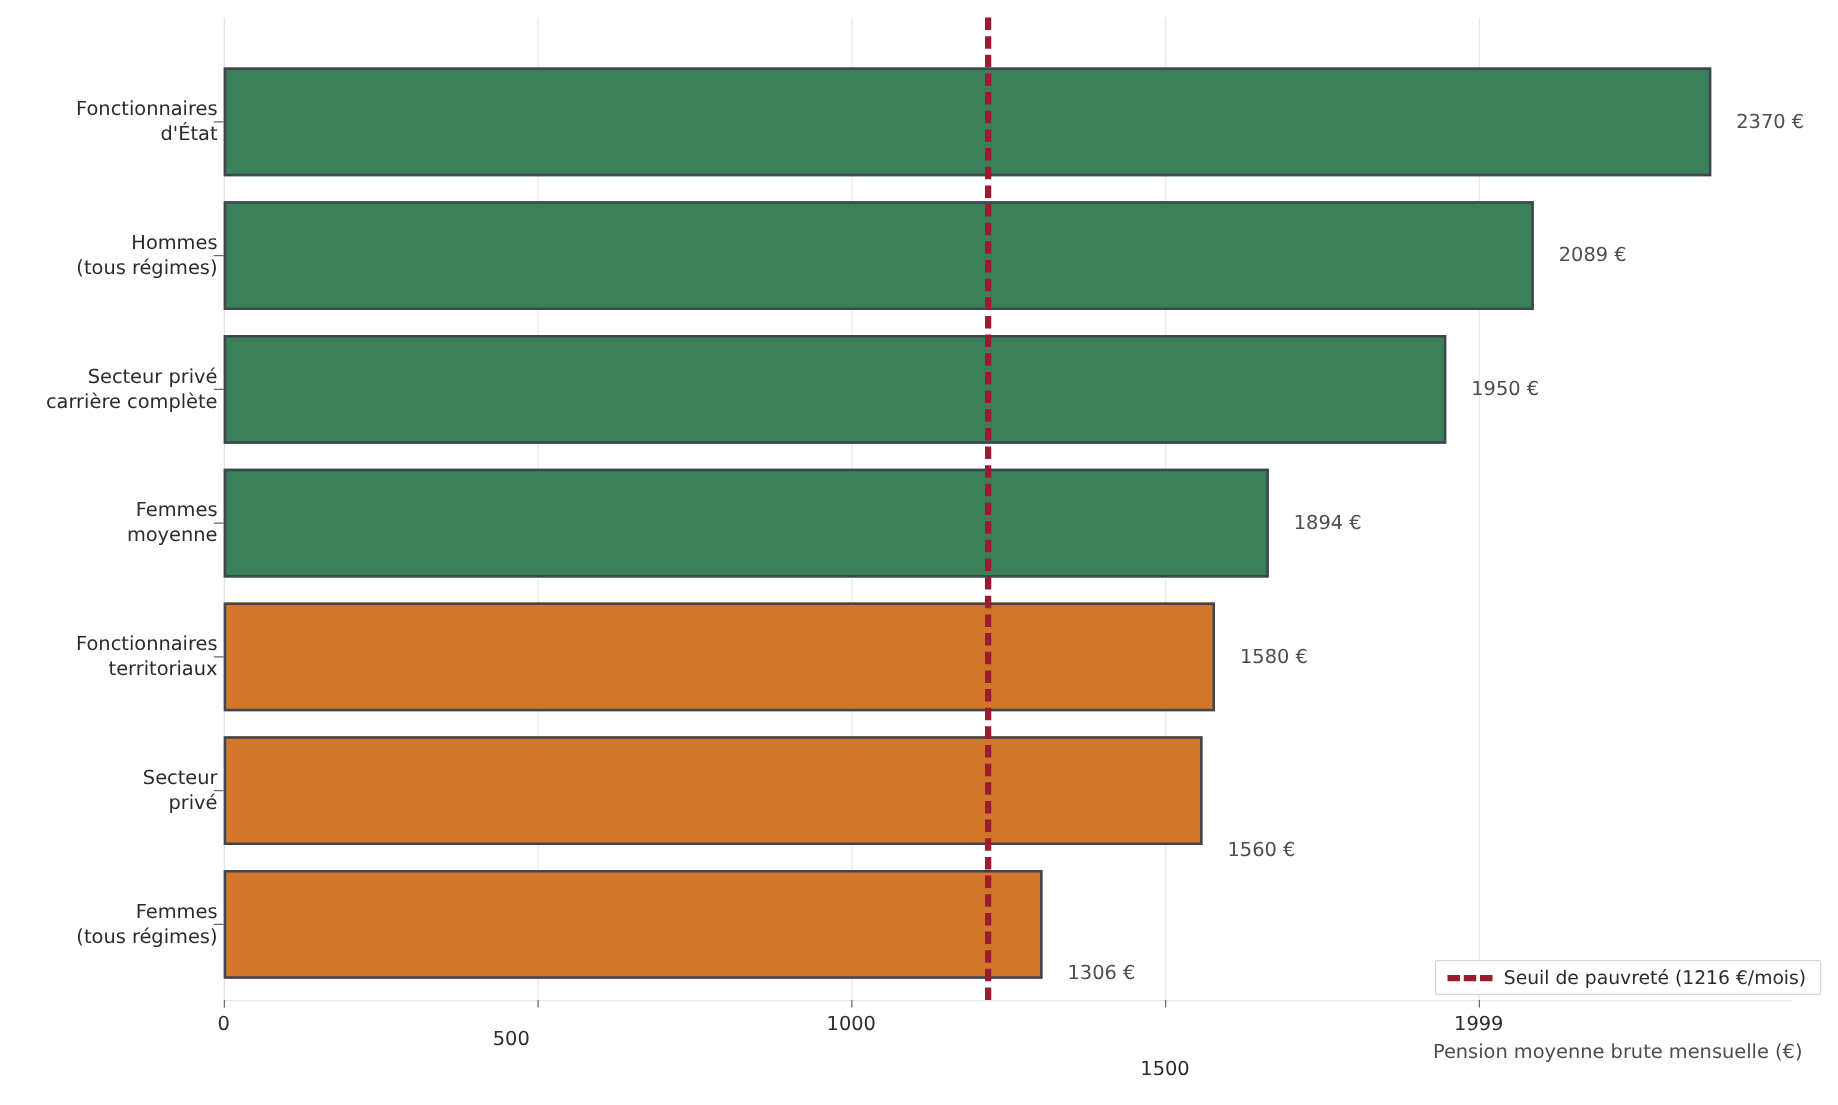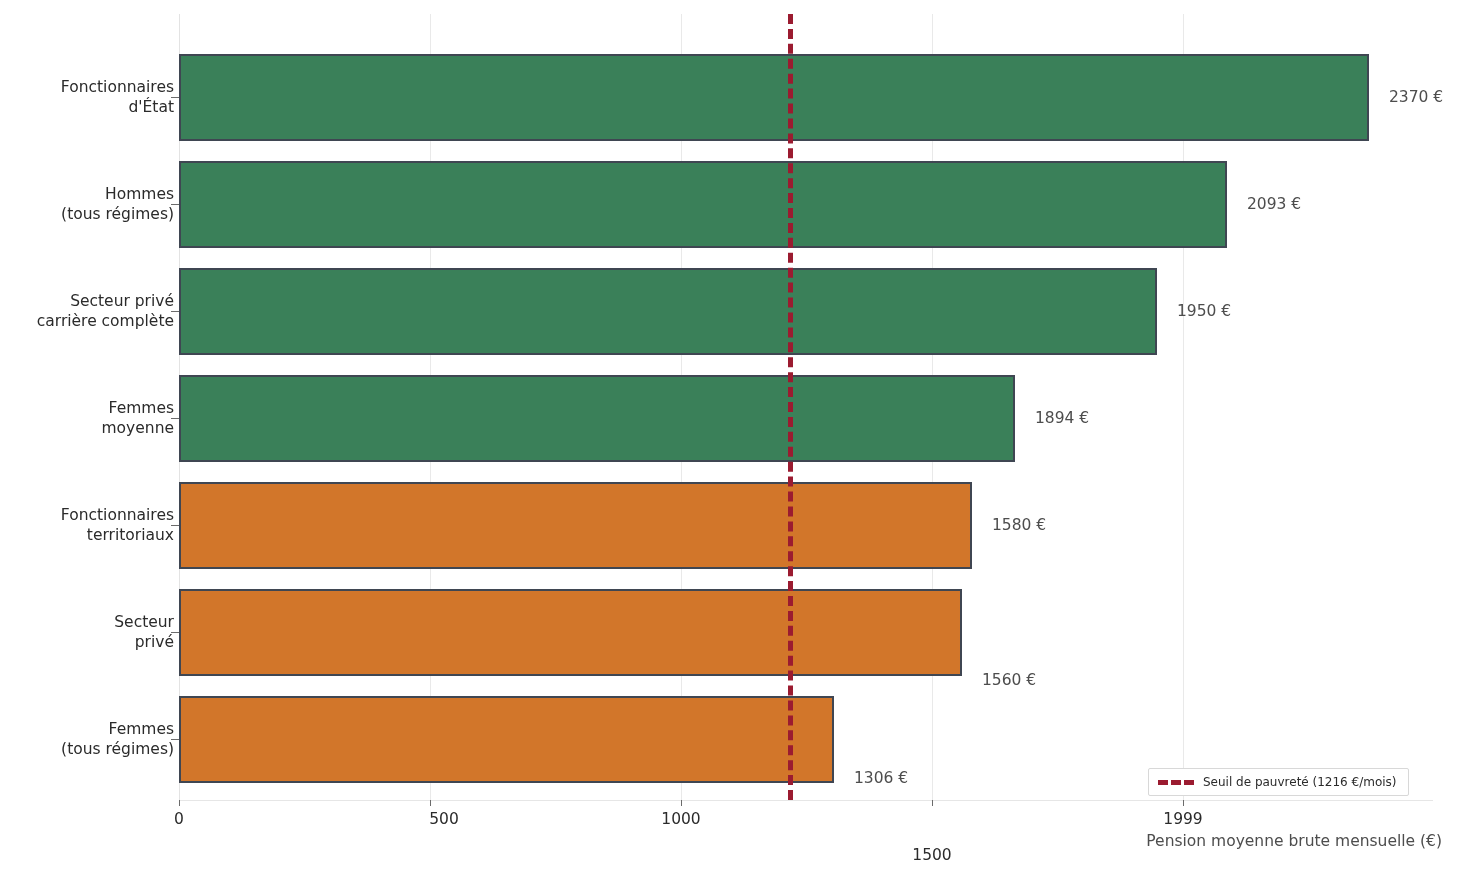"2093 €" div.value-label { text: 2093 -> 2089 }
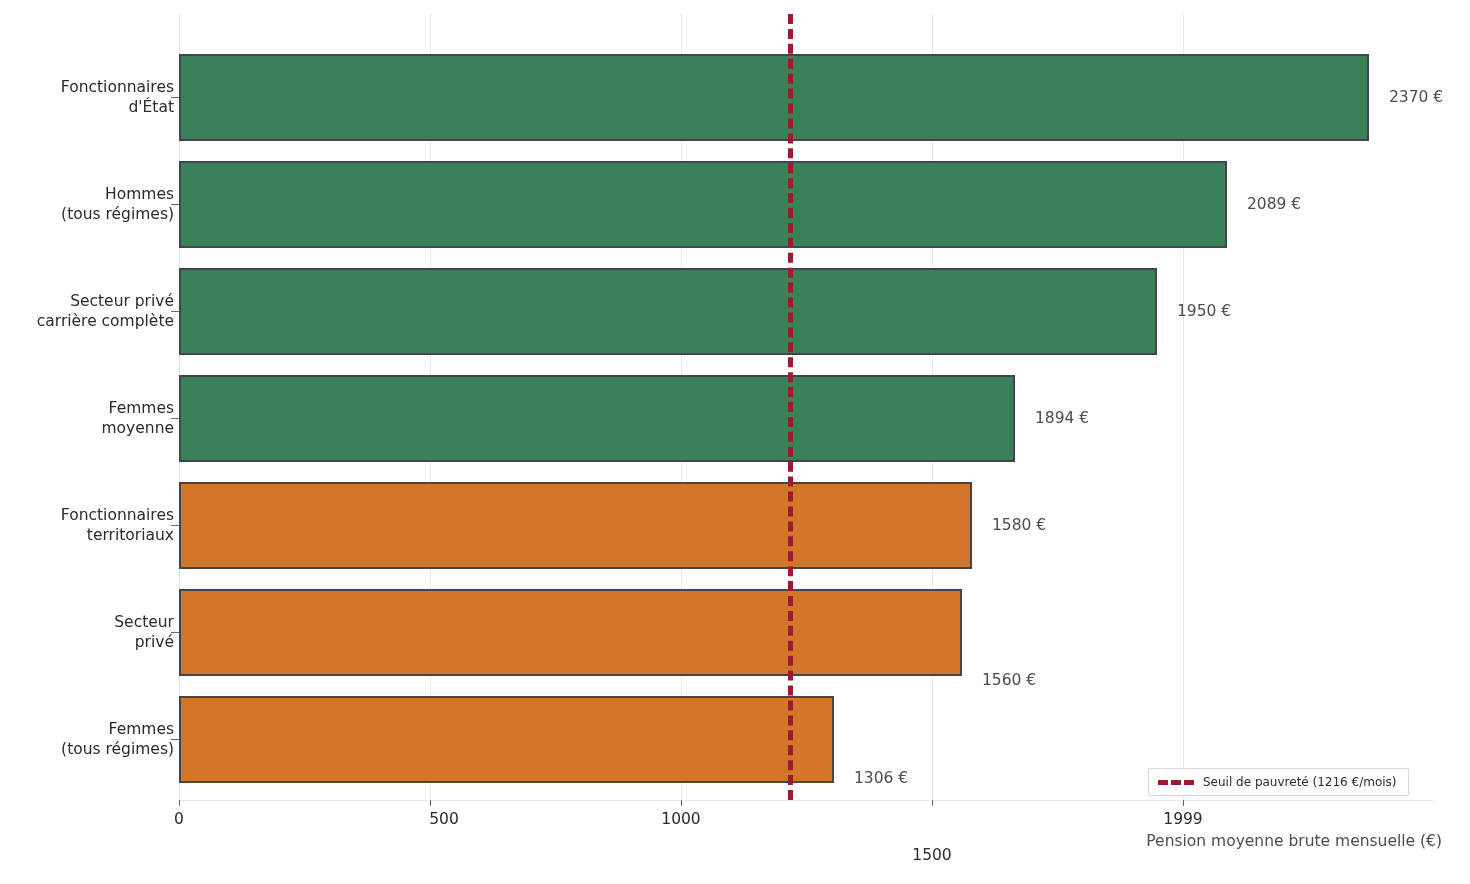"Seuil de pauvreté (1216 €/mois)" #legend .legend-text { font-size: 12px -> 15px }
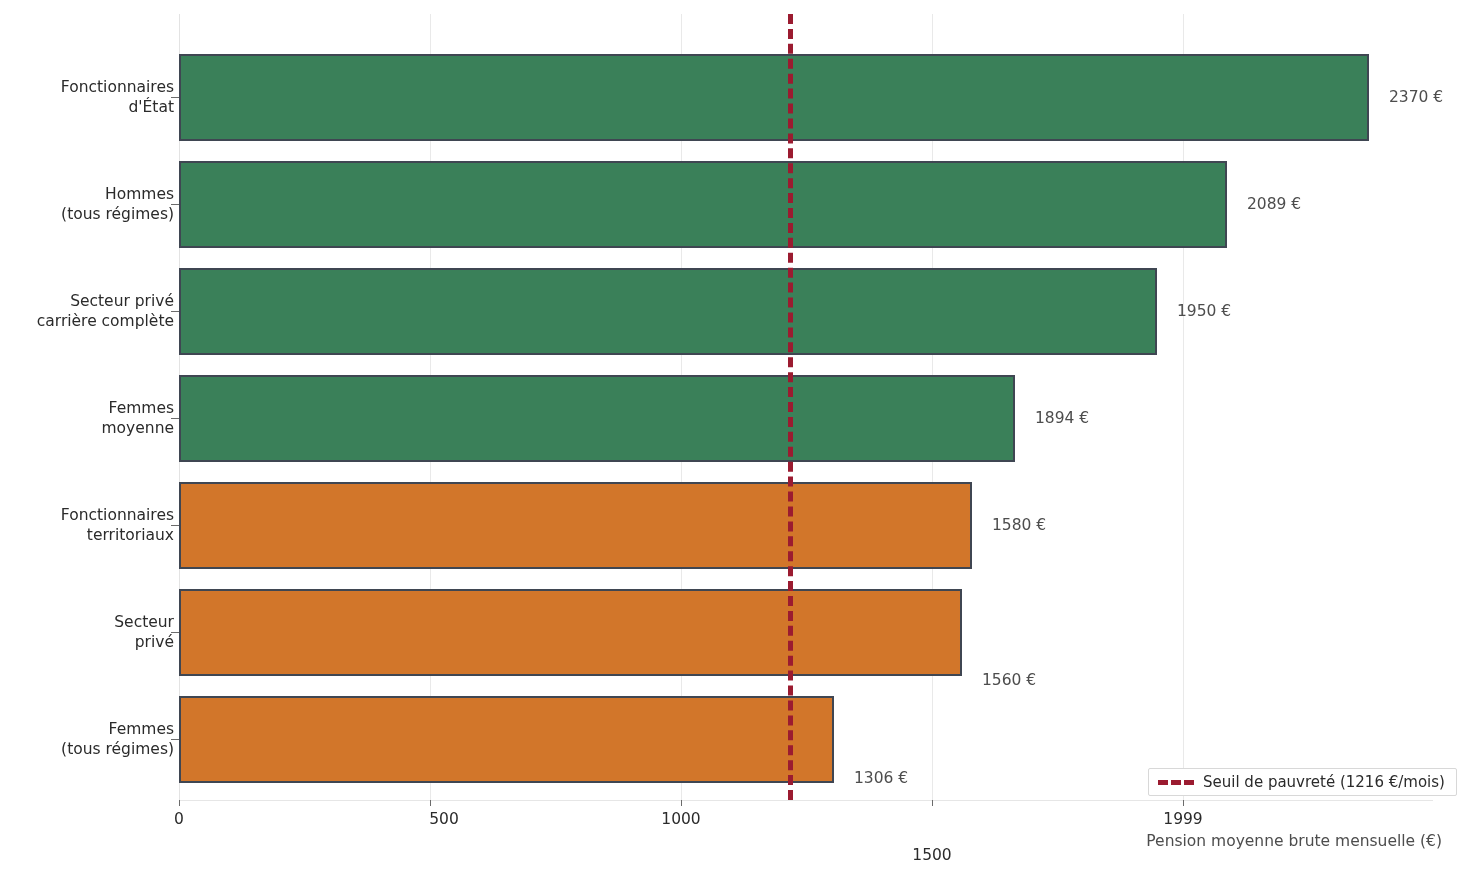"500" div.xtick-label { left: 444px -> 409px; margin-top: none -> 12px }
